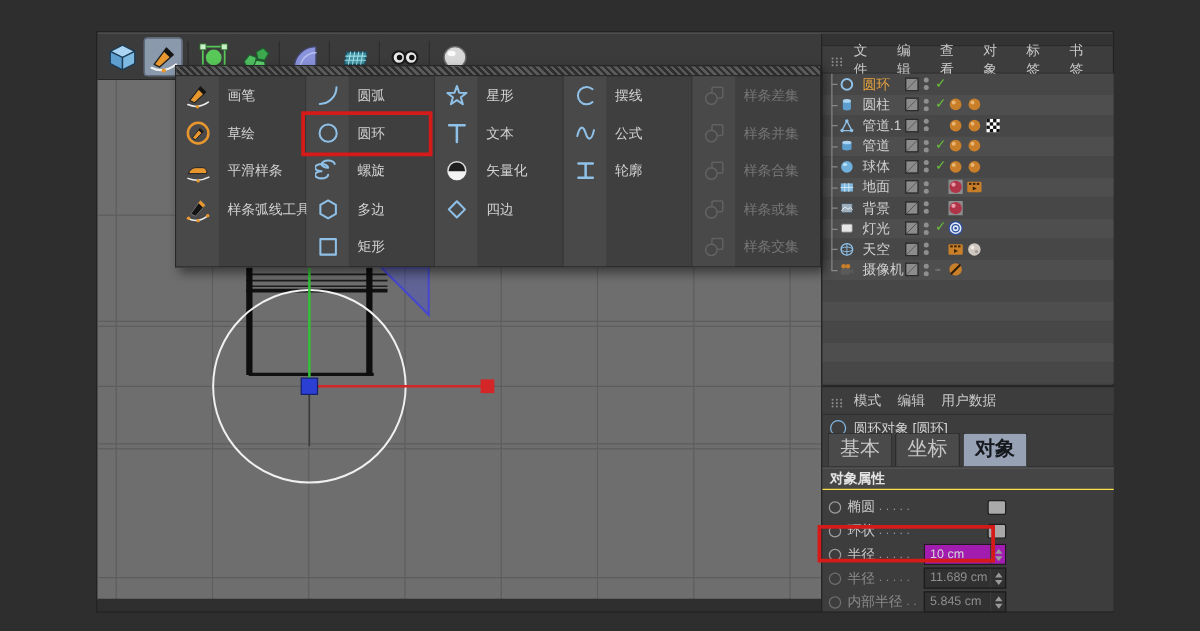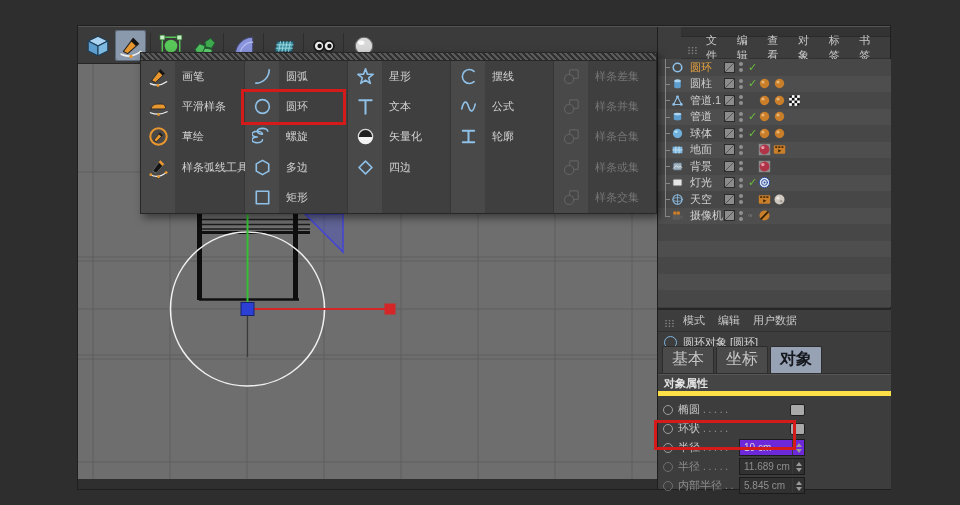"文件" .right-panel { padding-left: 23px -> none }
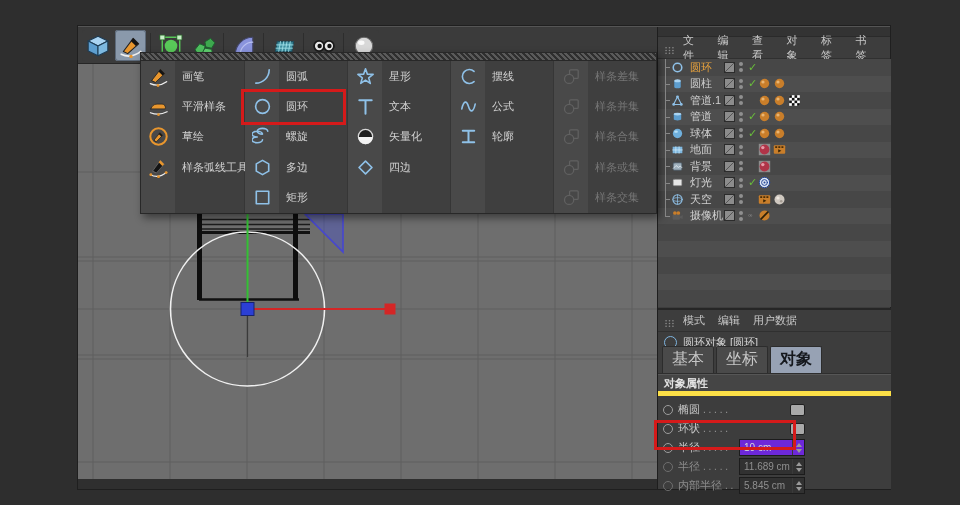"平滑样条" div.menu-item { order: before "草绘" -> after "草绘" }
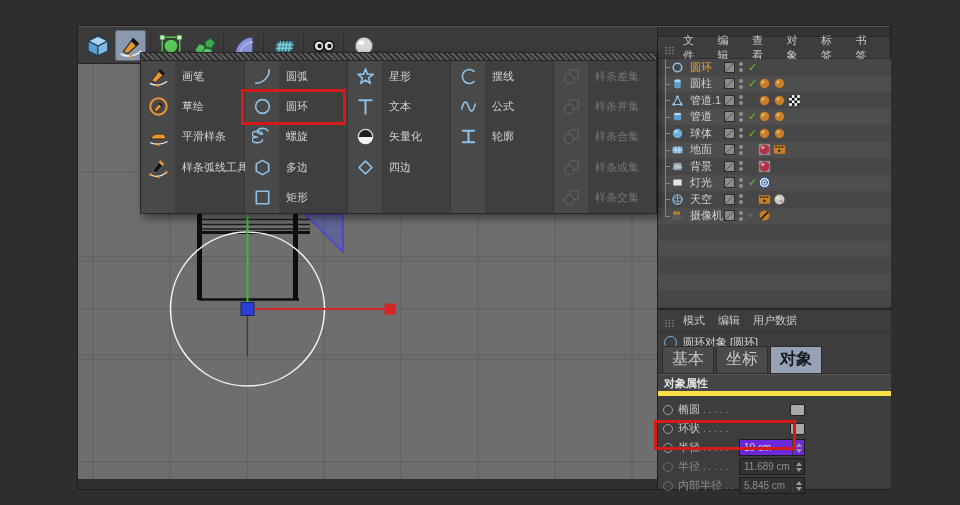"对象属性" .sect { border-bottom: 5px solid #fde047 -> 1px solid #fde047 }
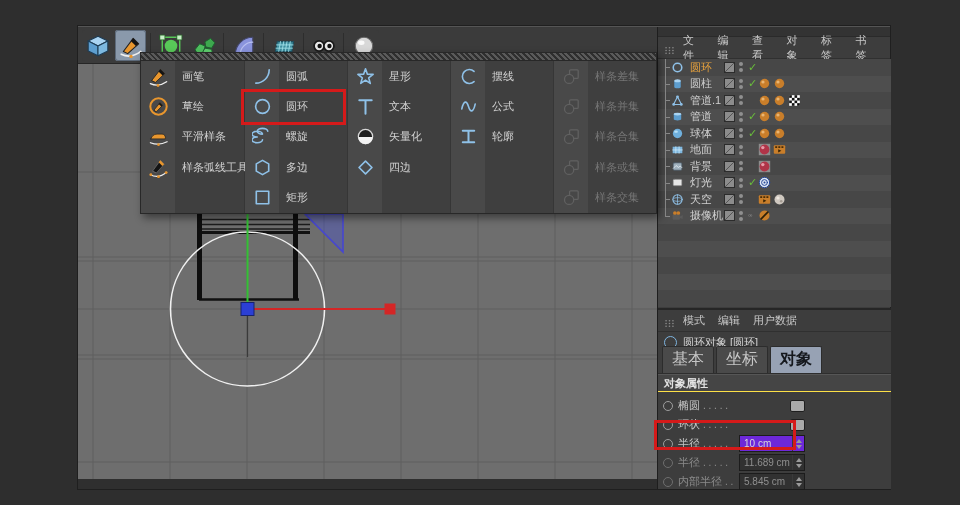"10 cm" .pbox { background: #6d28d9 -> #a21caf }
